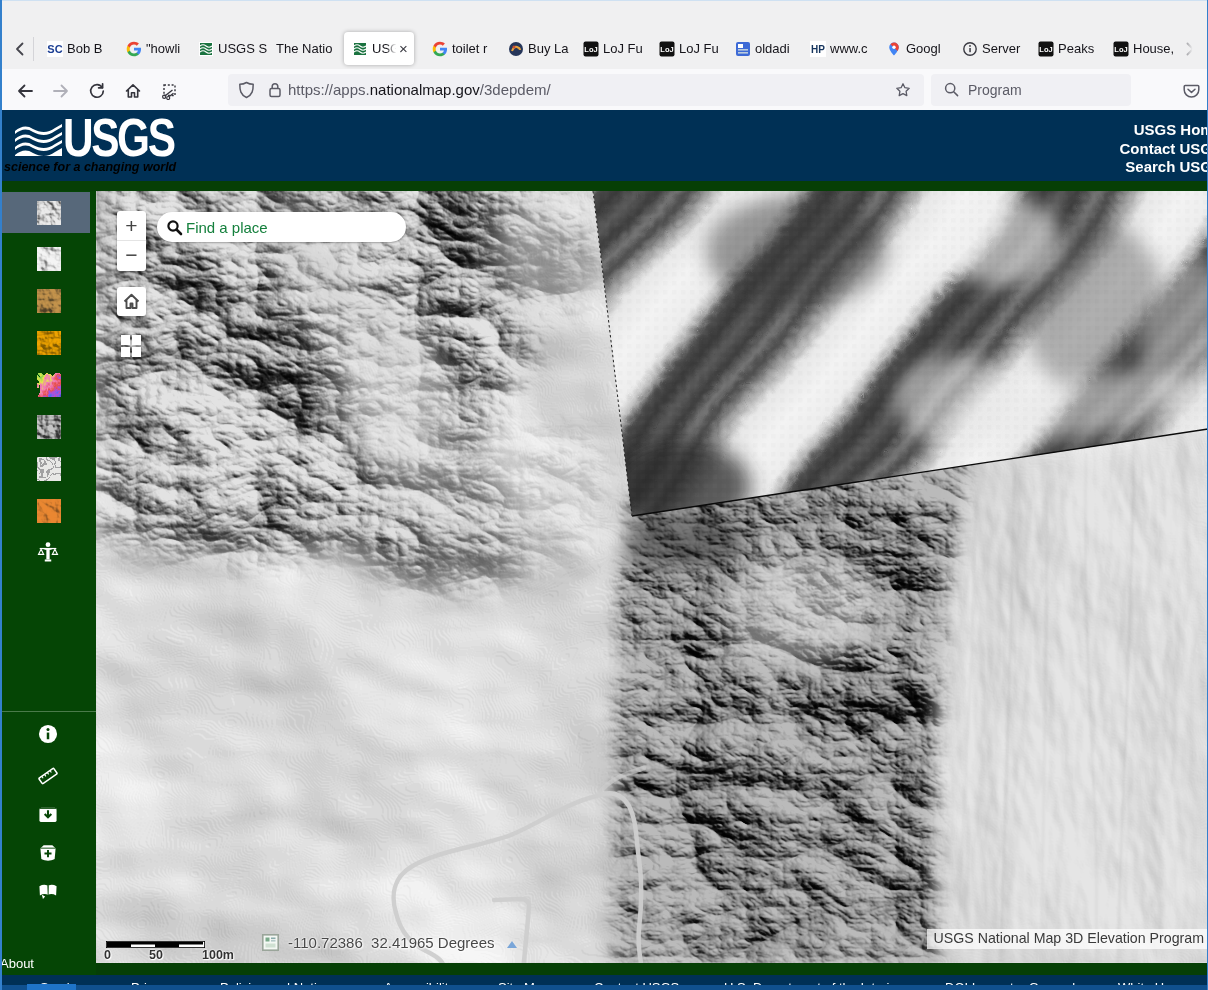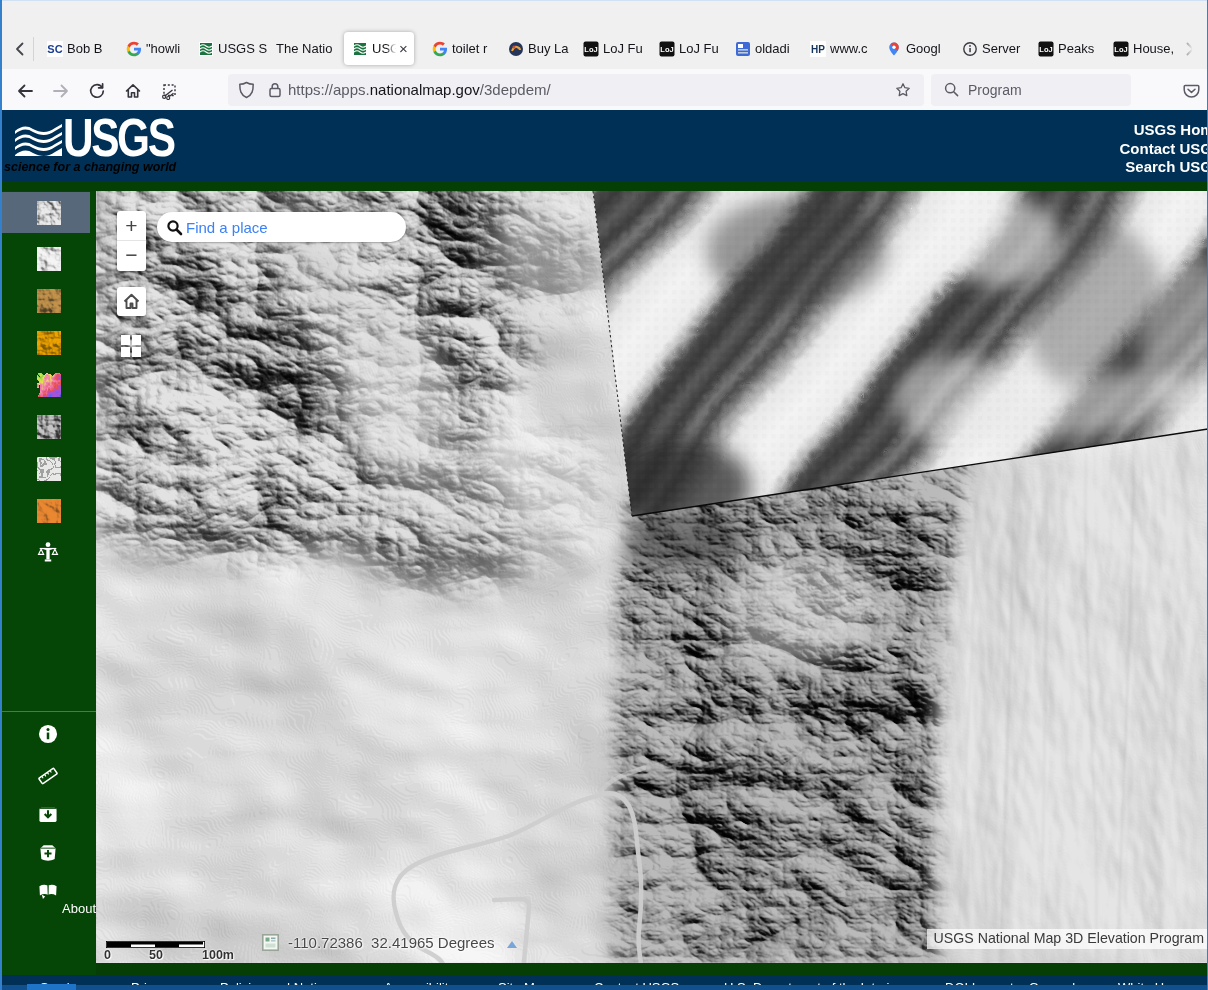"Find a place" #findbox .ph { color: #3b82f6 -> #15803d }
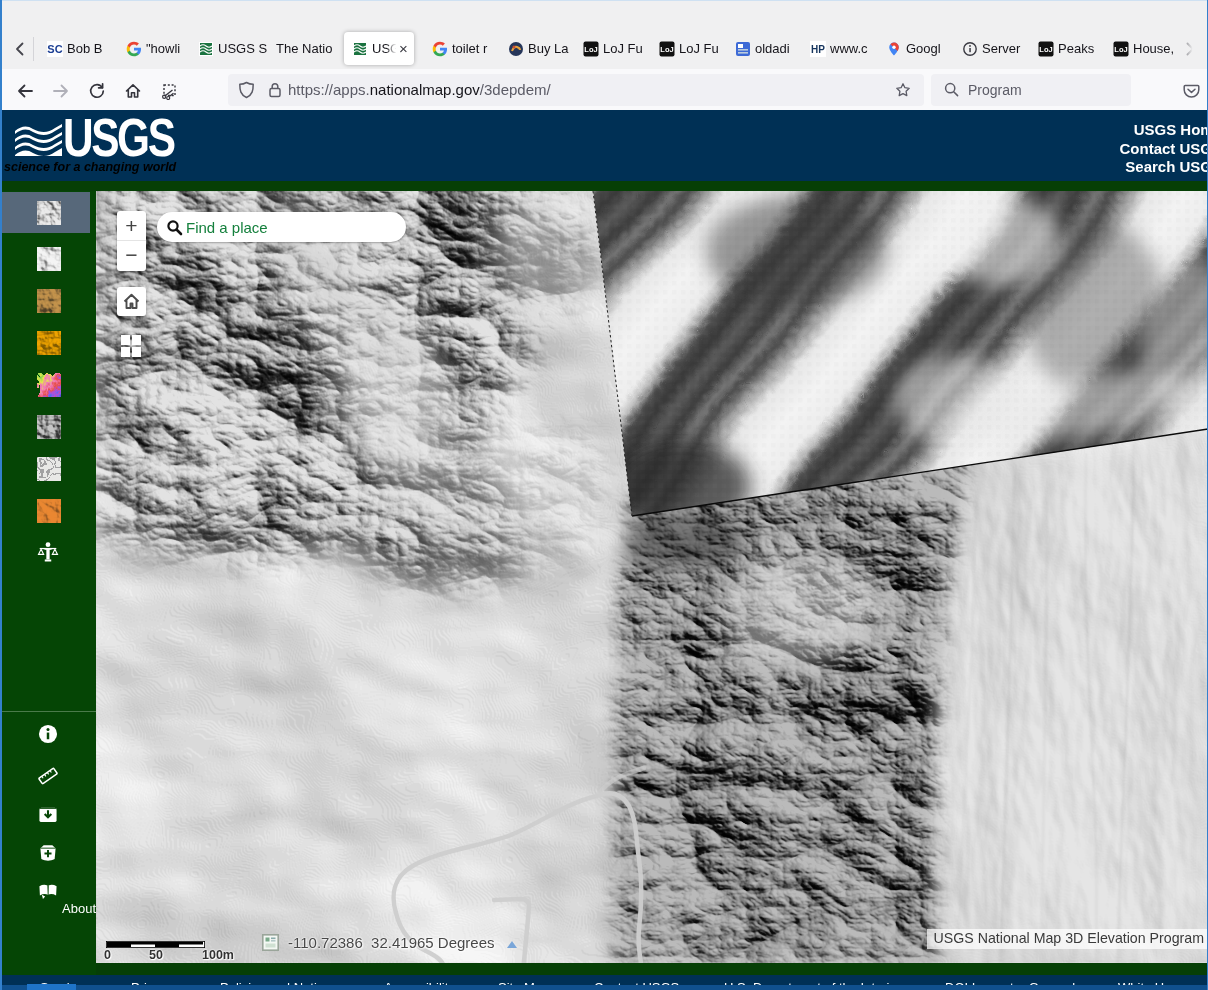"About" #about { text-align: right -> left; top: 710px -> 765px }
